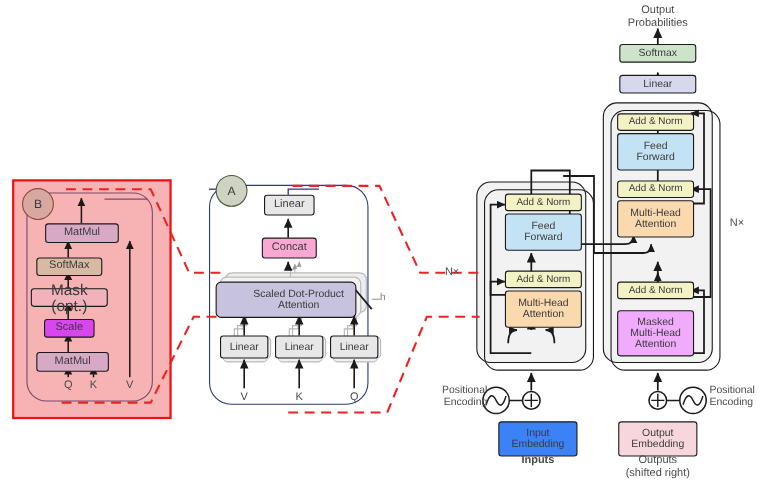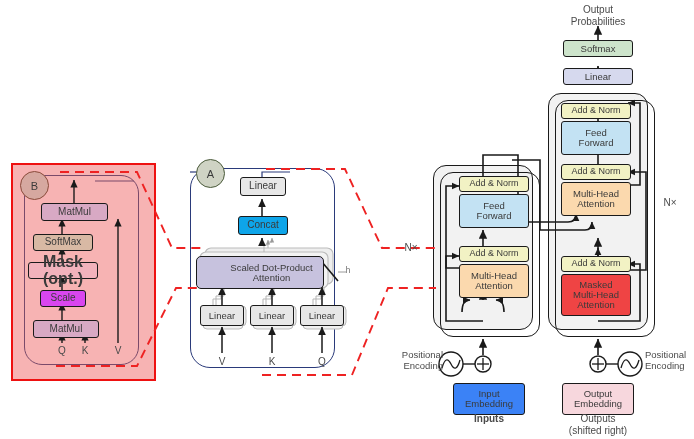"Concat" div.node { background: #0ea5e9 -> #f9a8d4 }
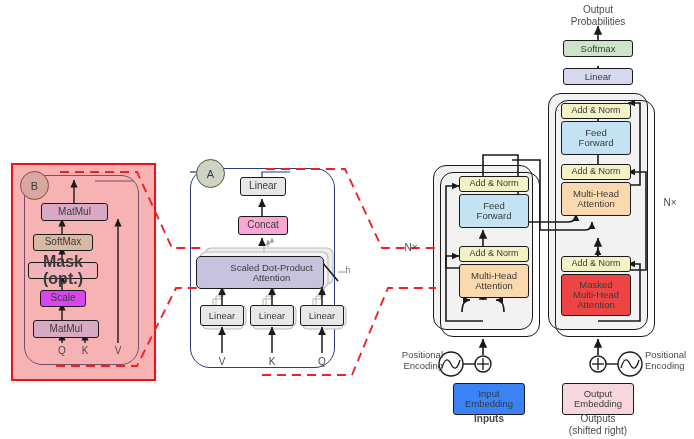"Mask (opt.)" div.node { font-size: 16px -> 14px; font-weight: bold -> none }
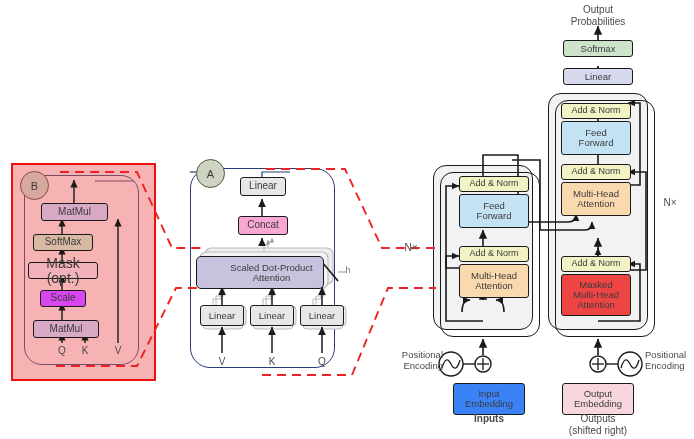"Masked" div.node { background: #ef4444 -> #f0abfc; top: 274px -> 282px }
